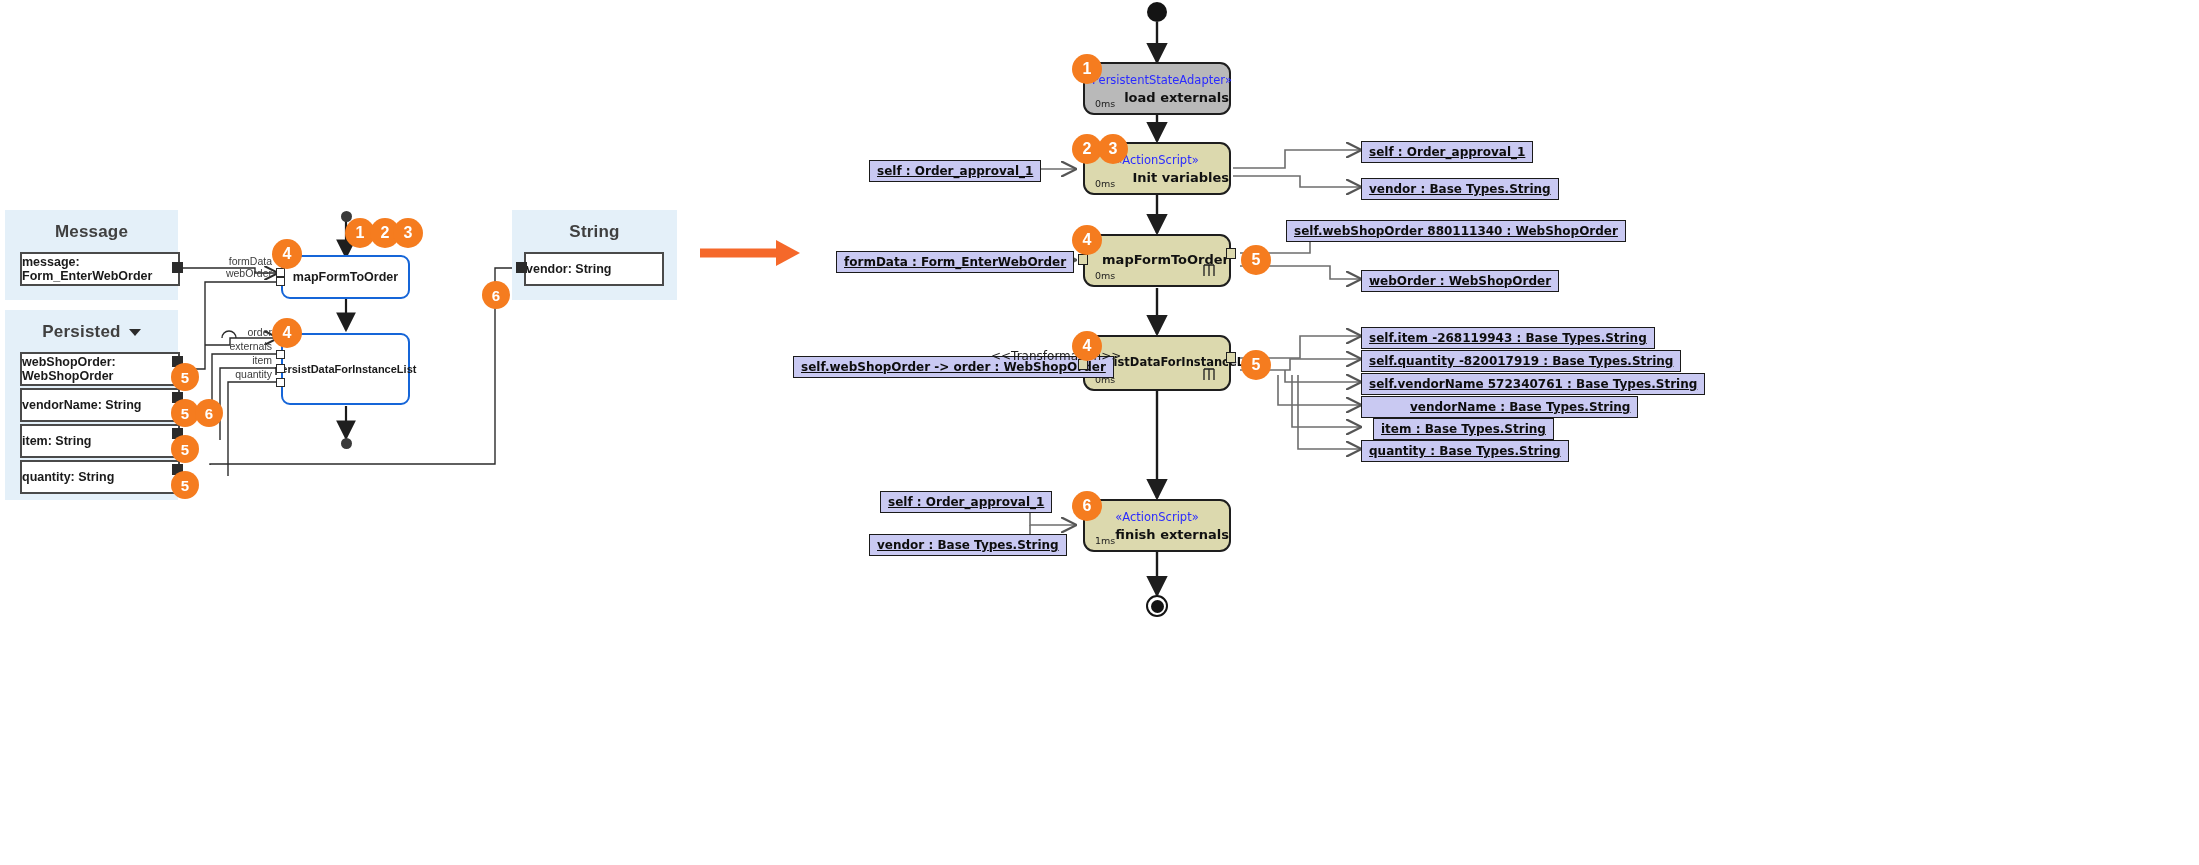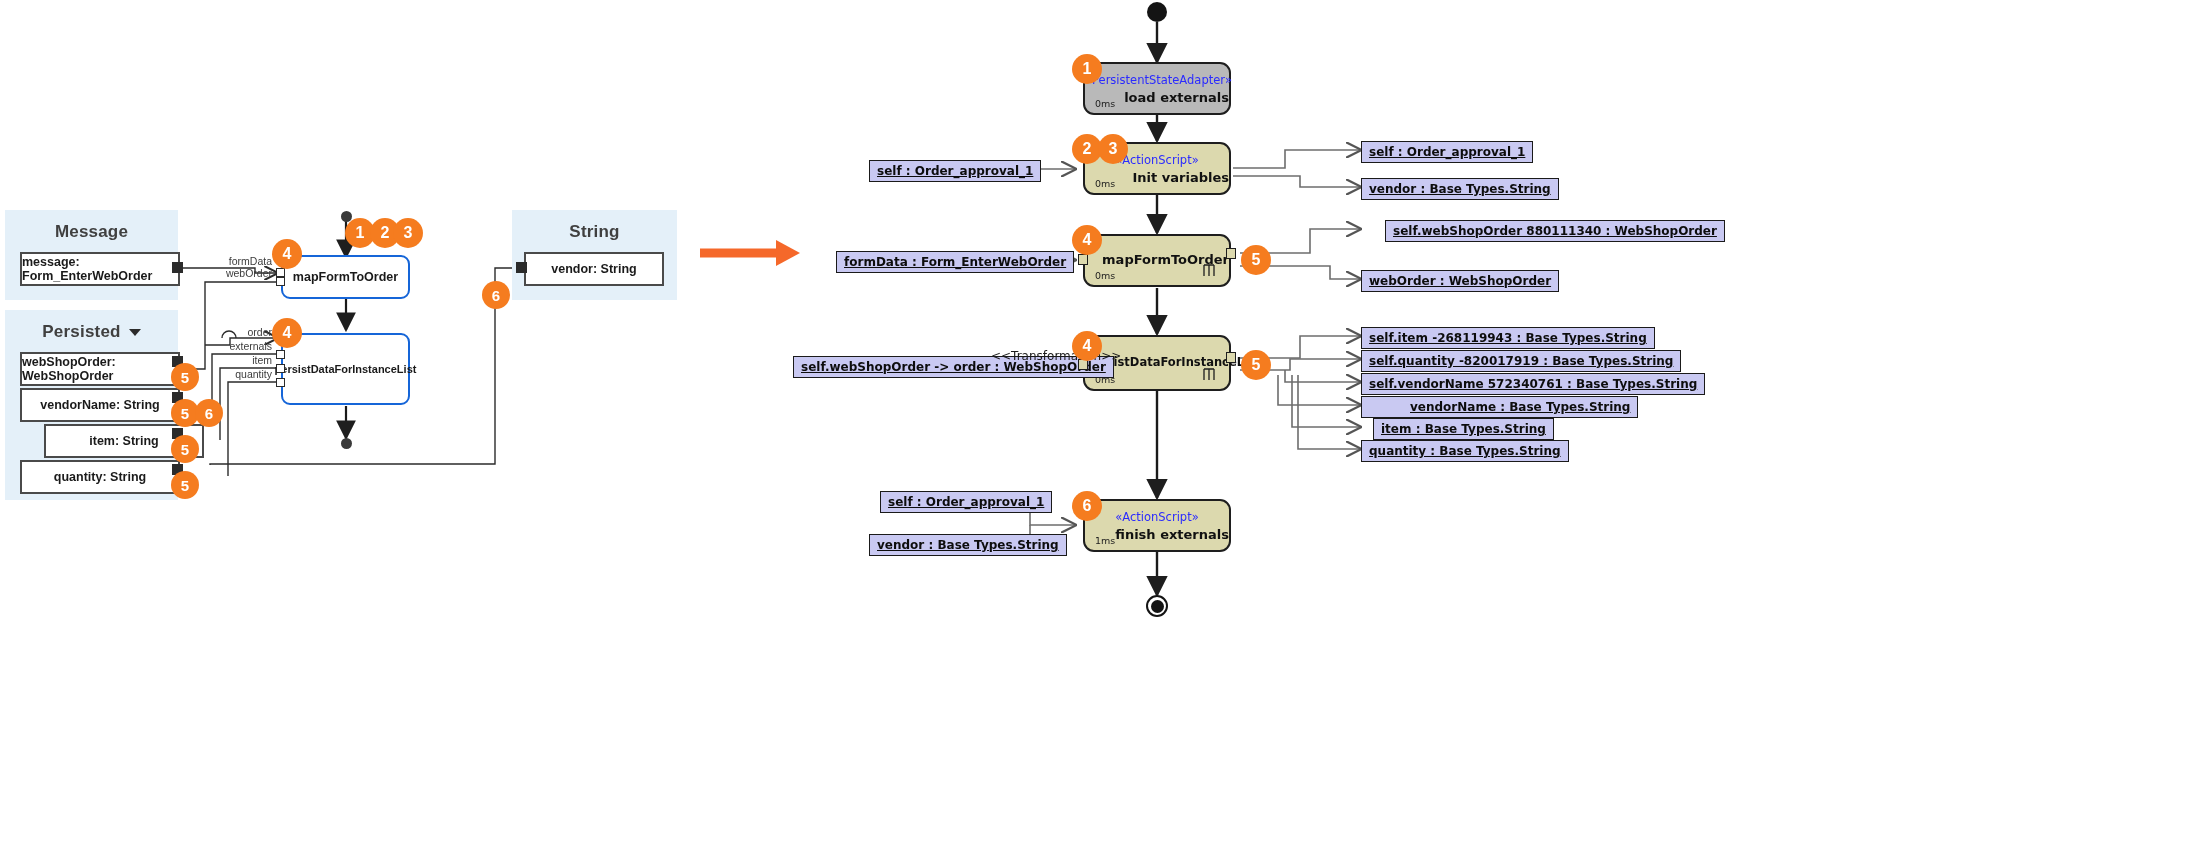"self.webShopOrder 880111340 :" div.obj-label { left: 1385px -> 1286px }
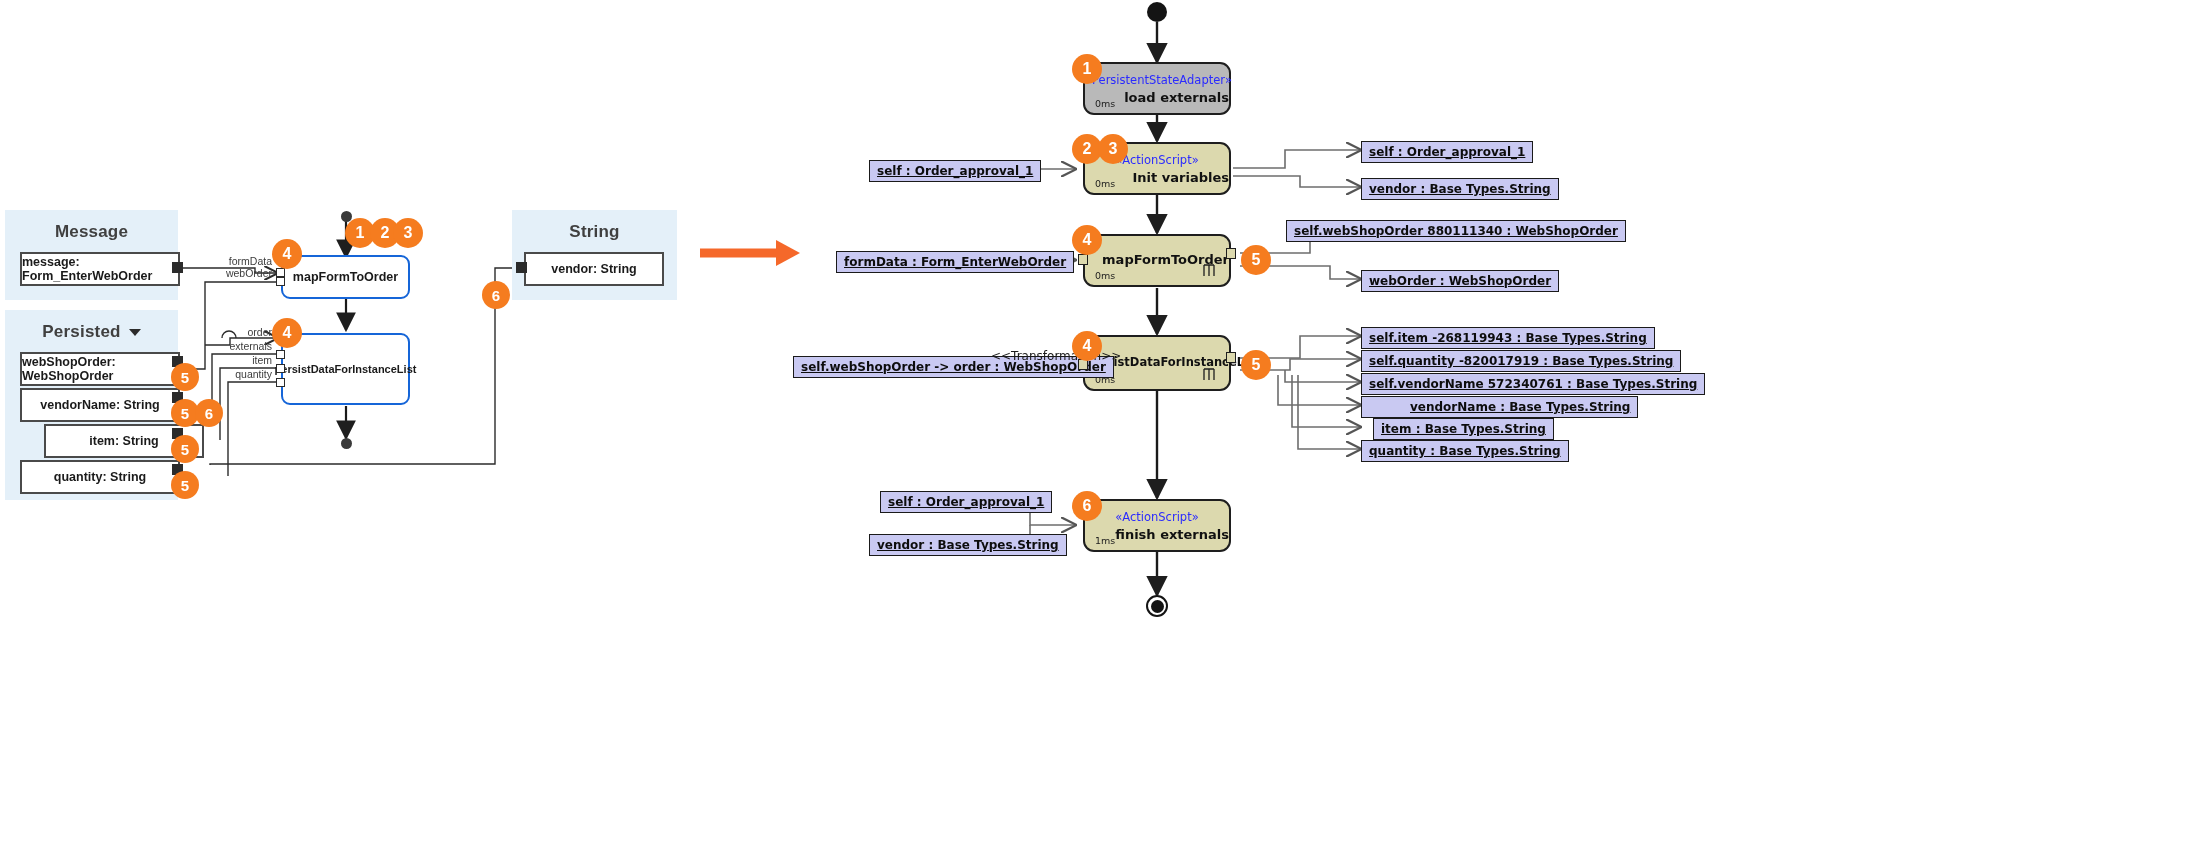"message: Form_EnterWebOrder" .var-box { justify-content: center -> none }
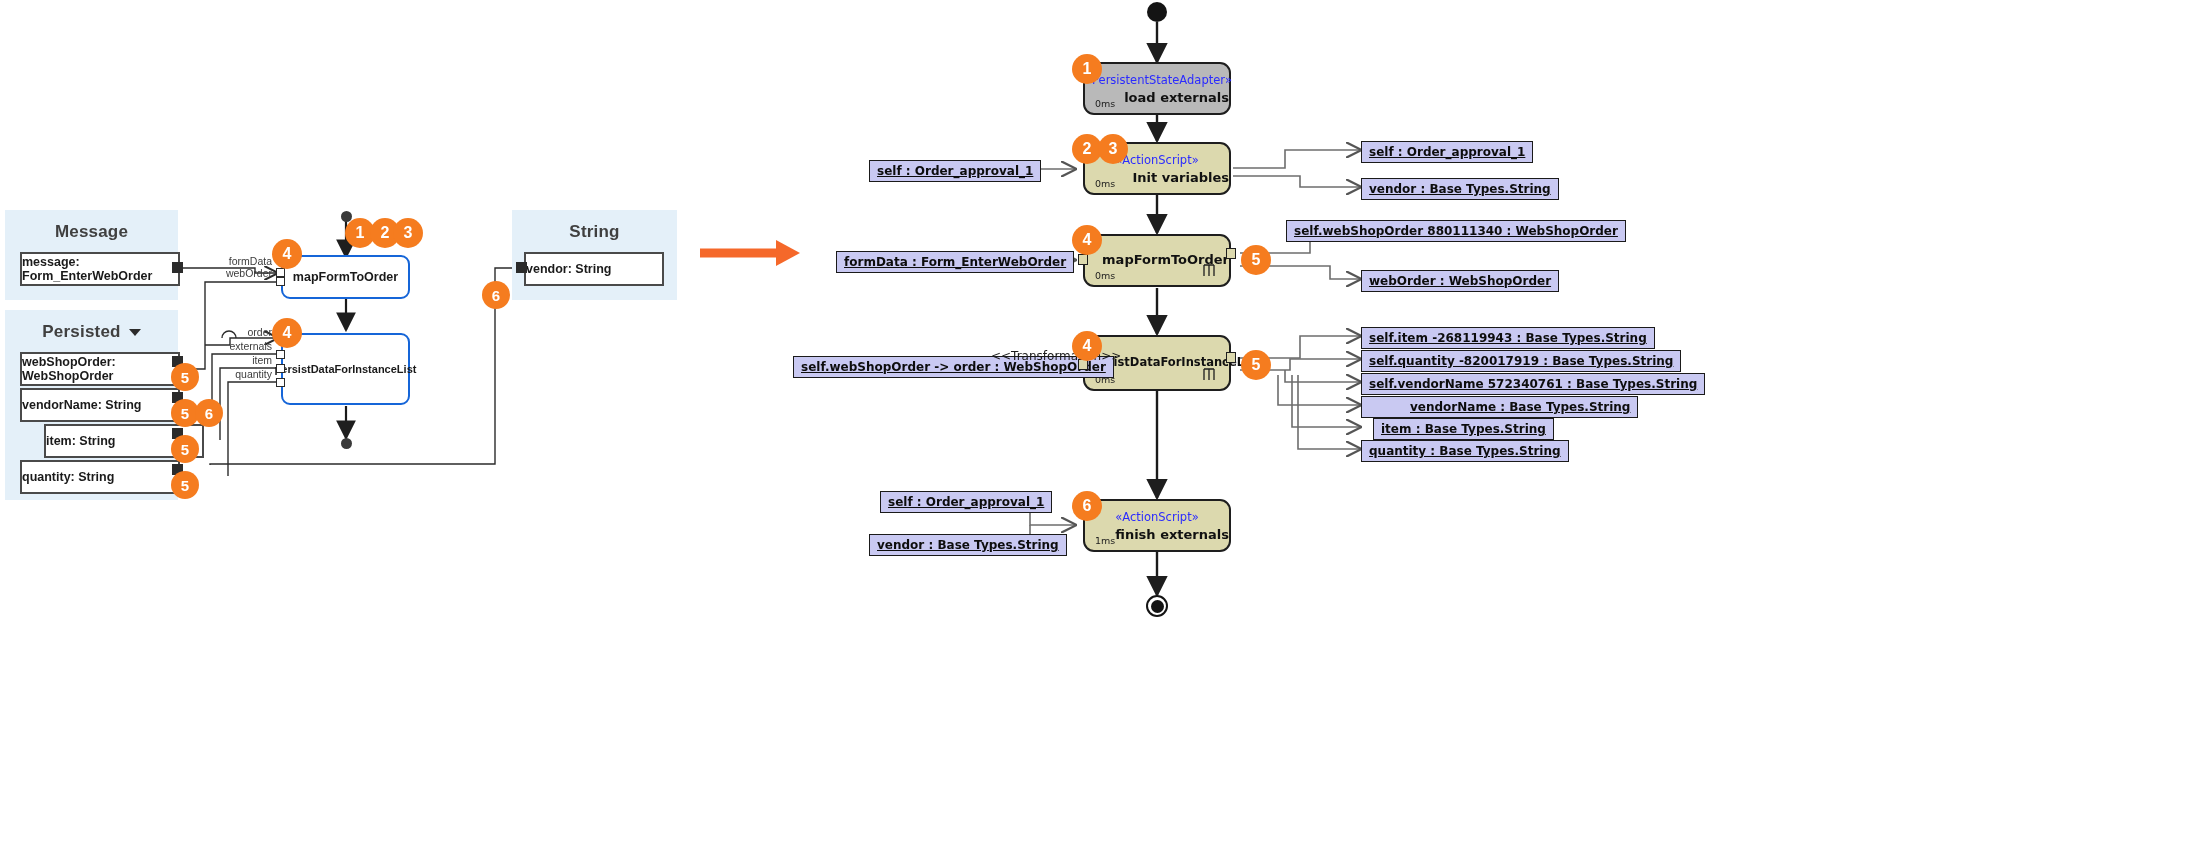"item: String" div.var-box { margin-left: 24px -> none }
